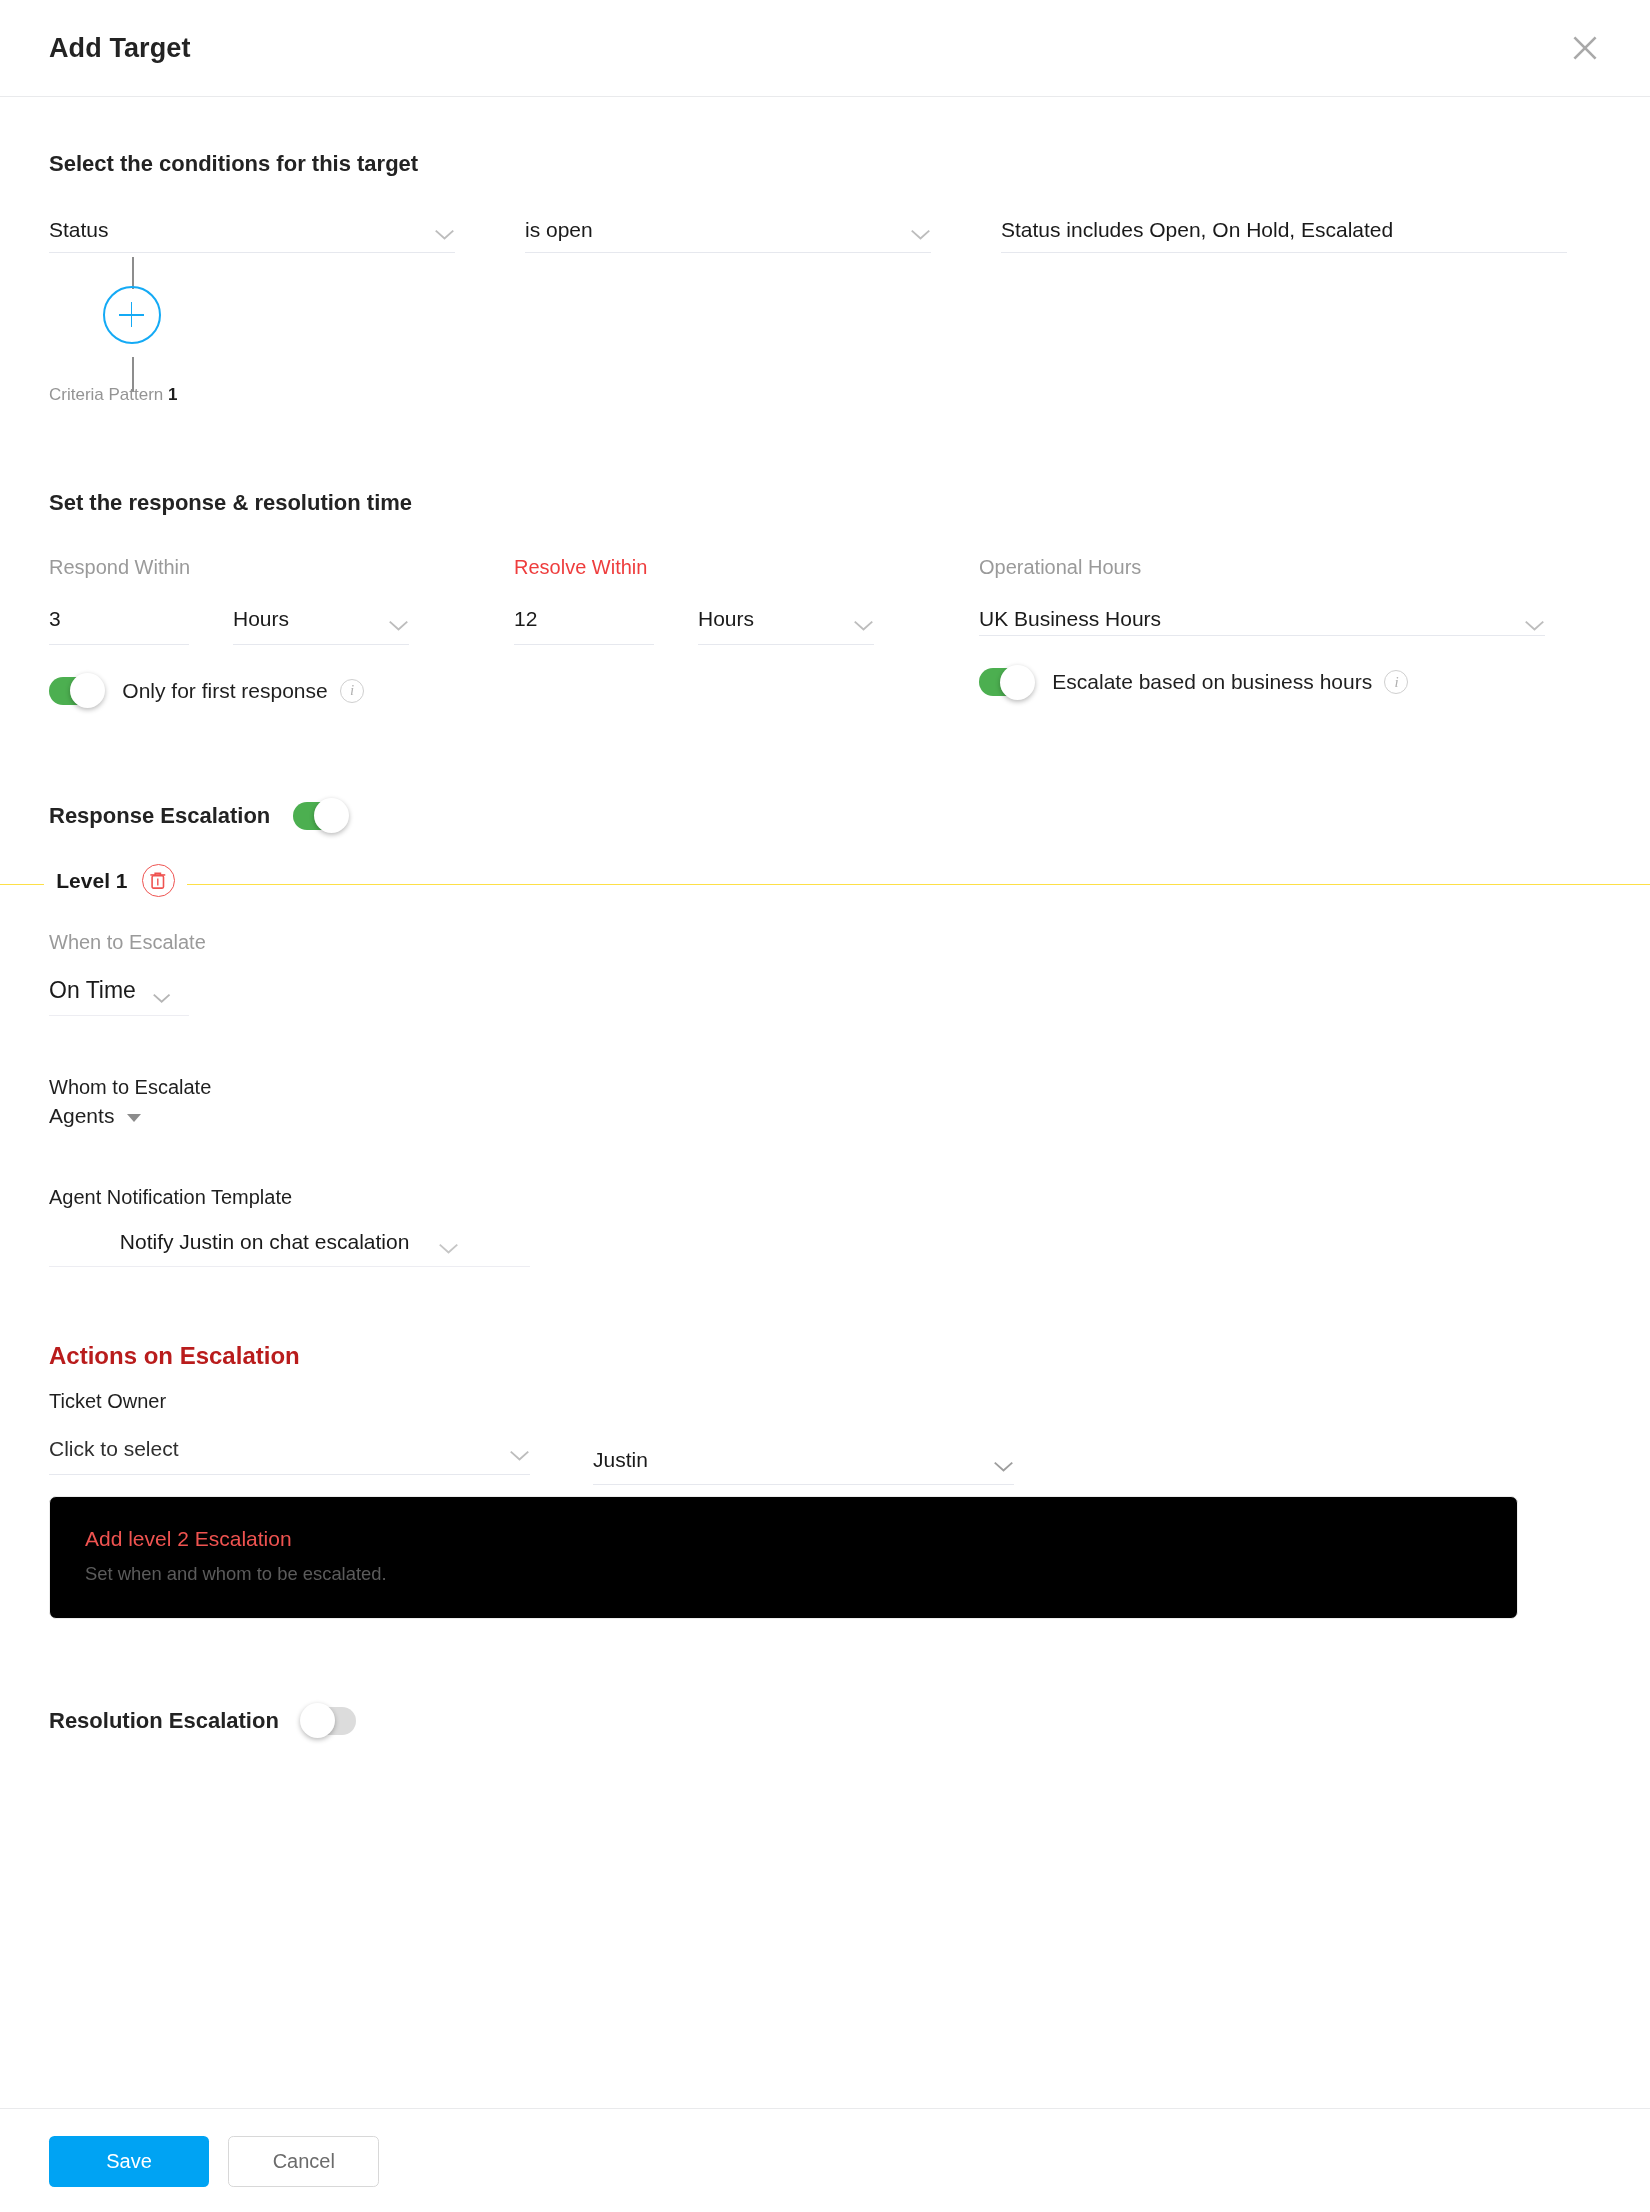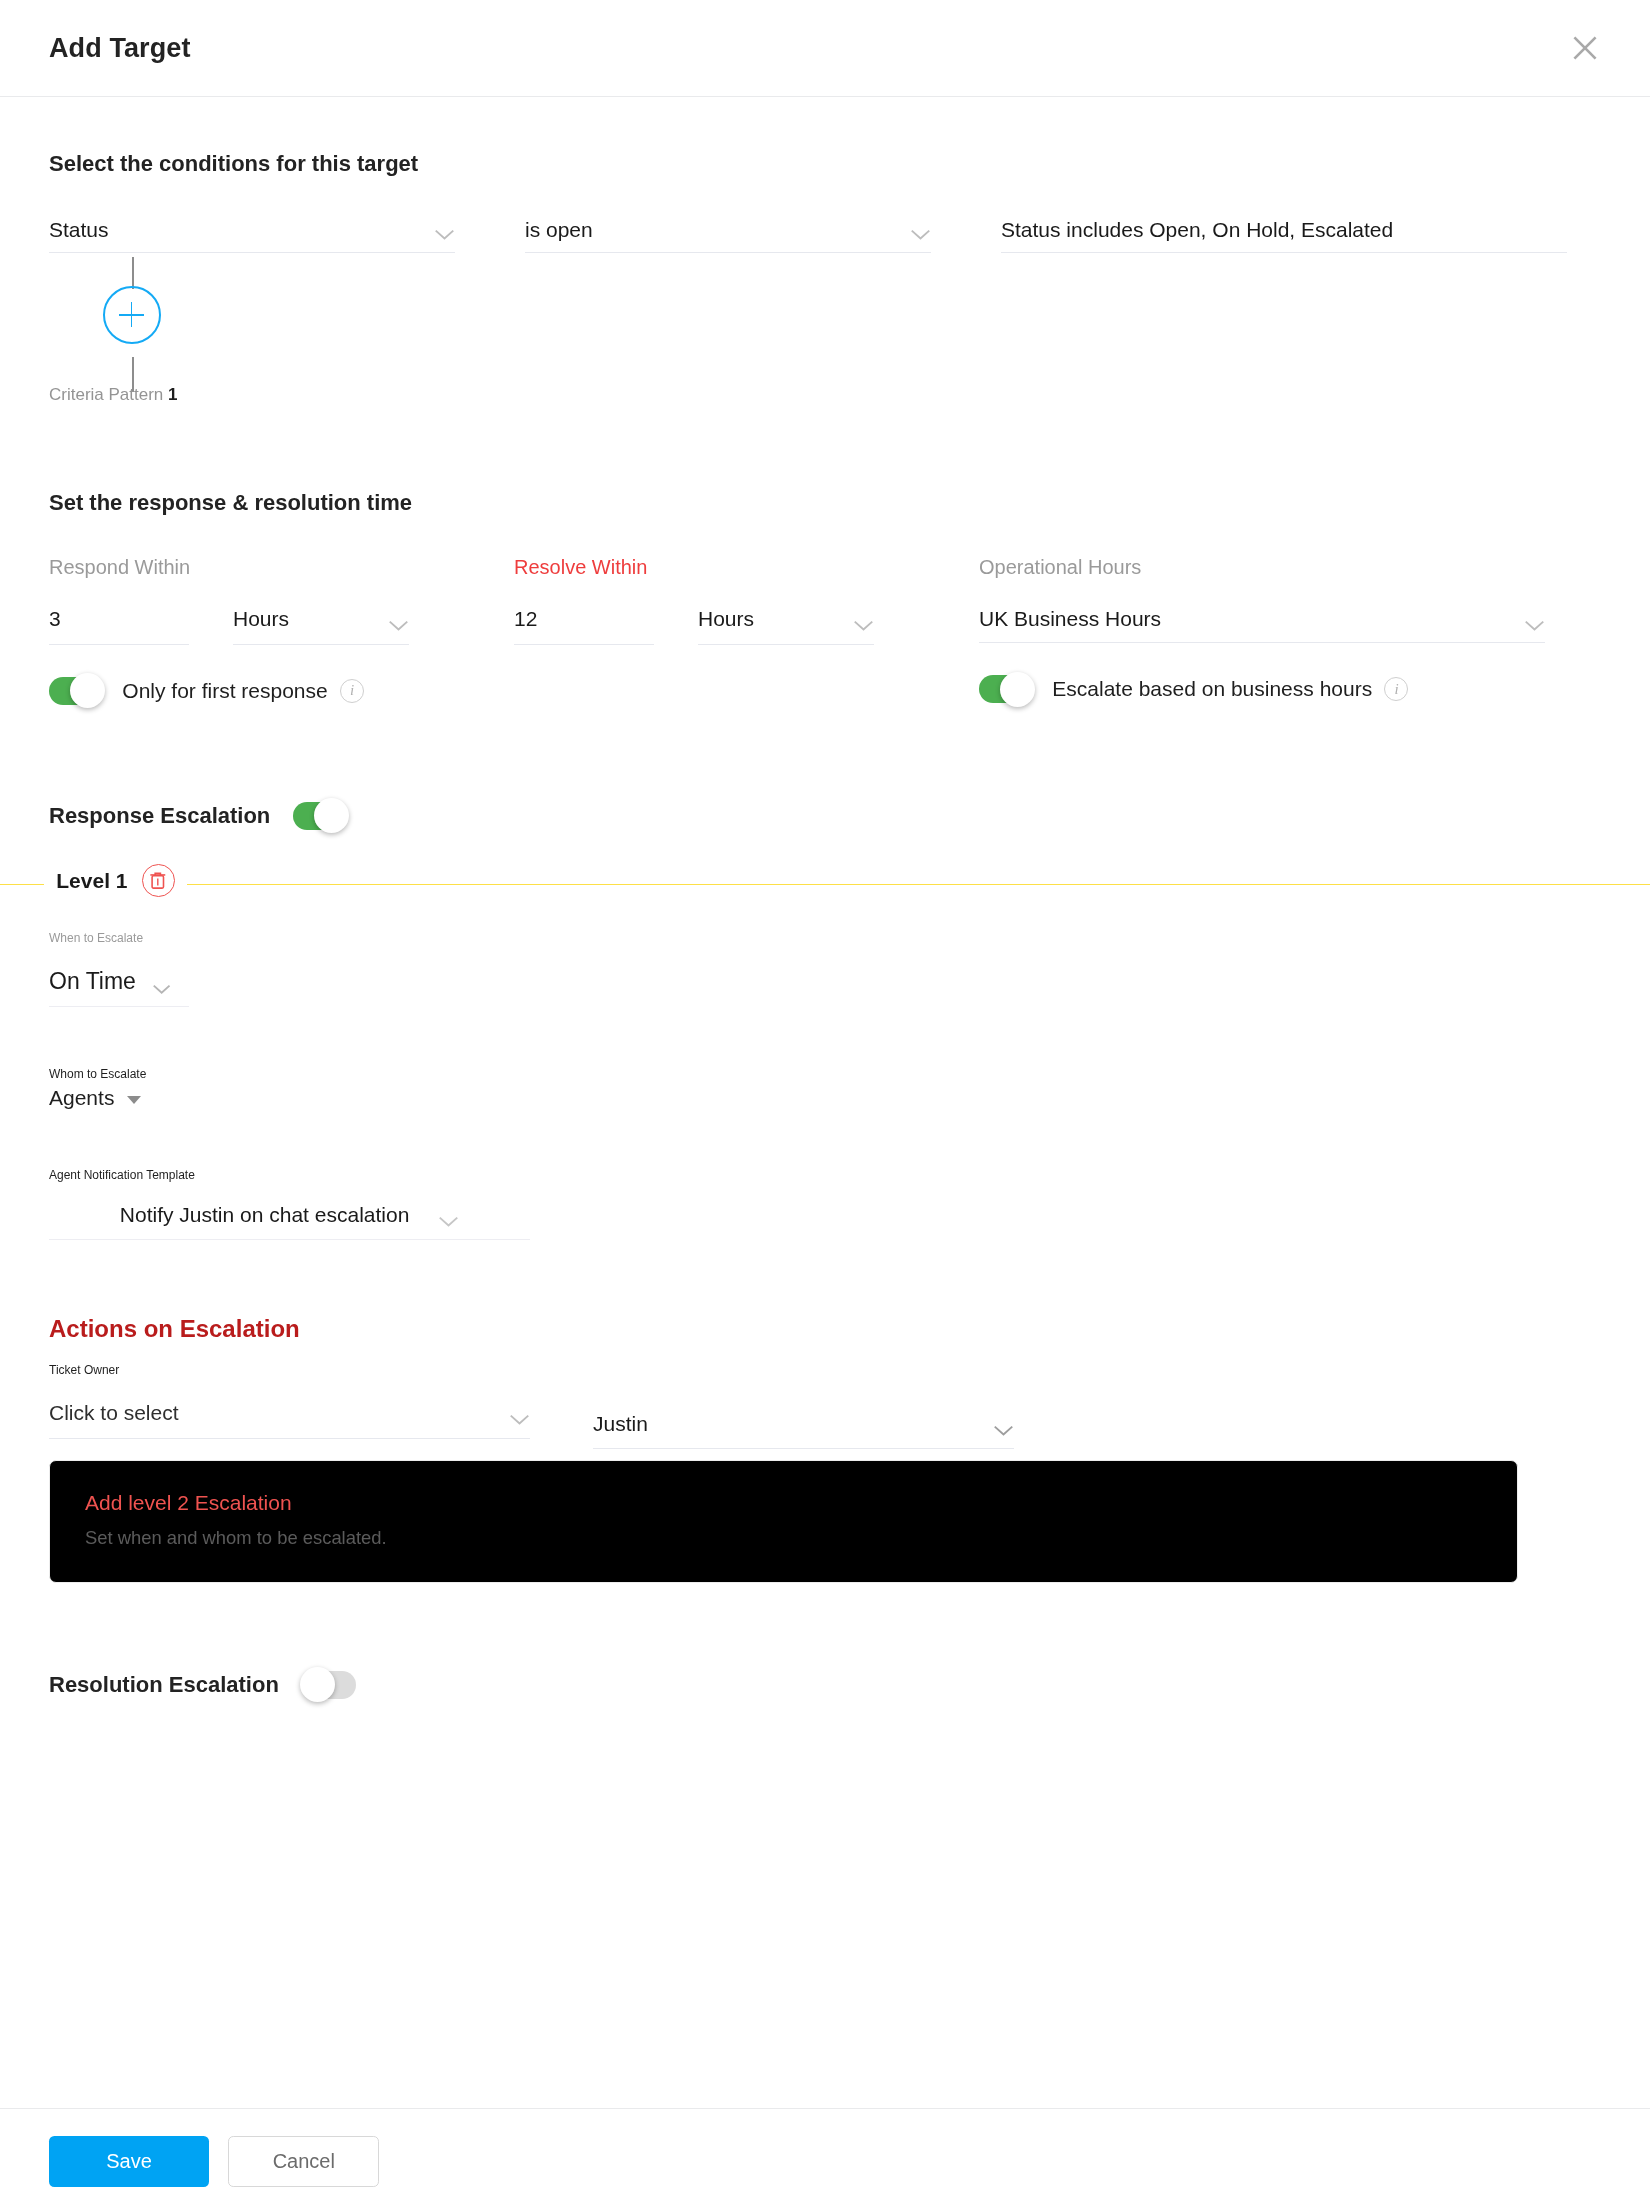"UK Business Hours" .oh-field { padding-bottom: 11px -> 4px }
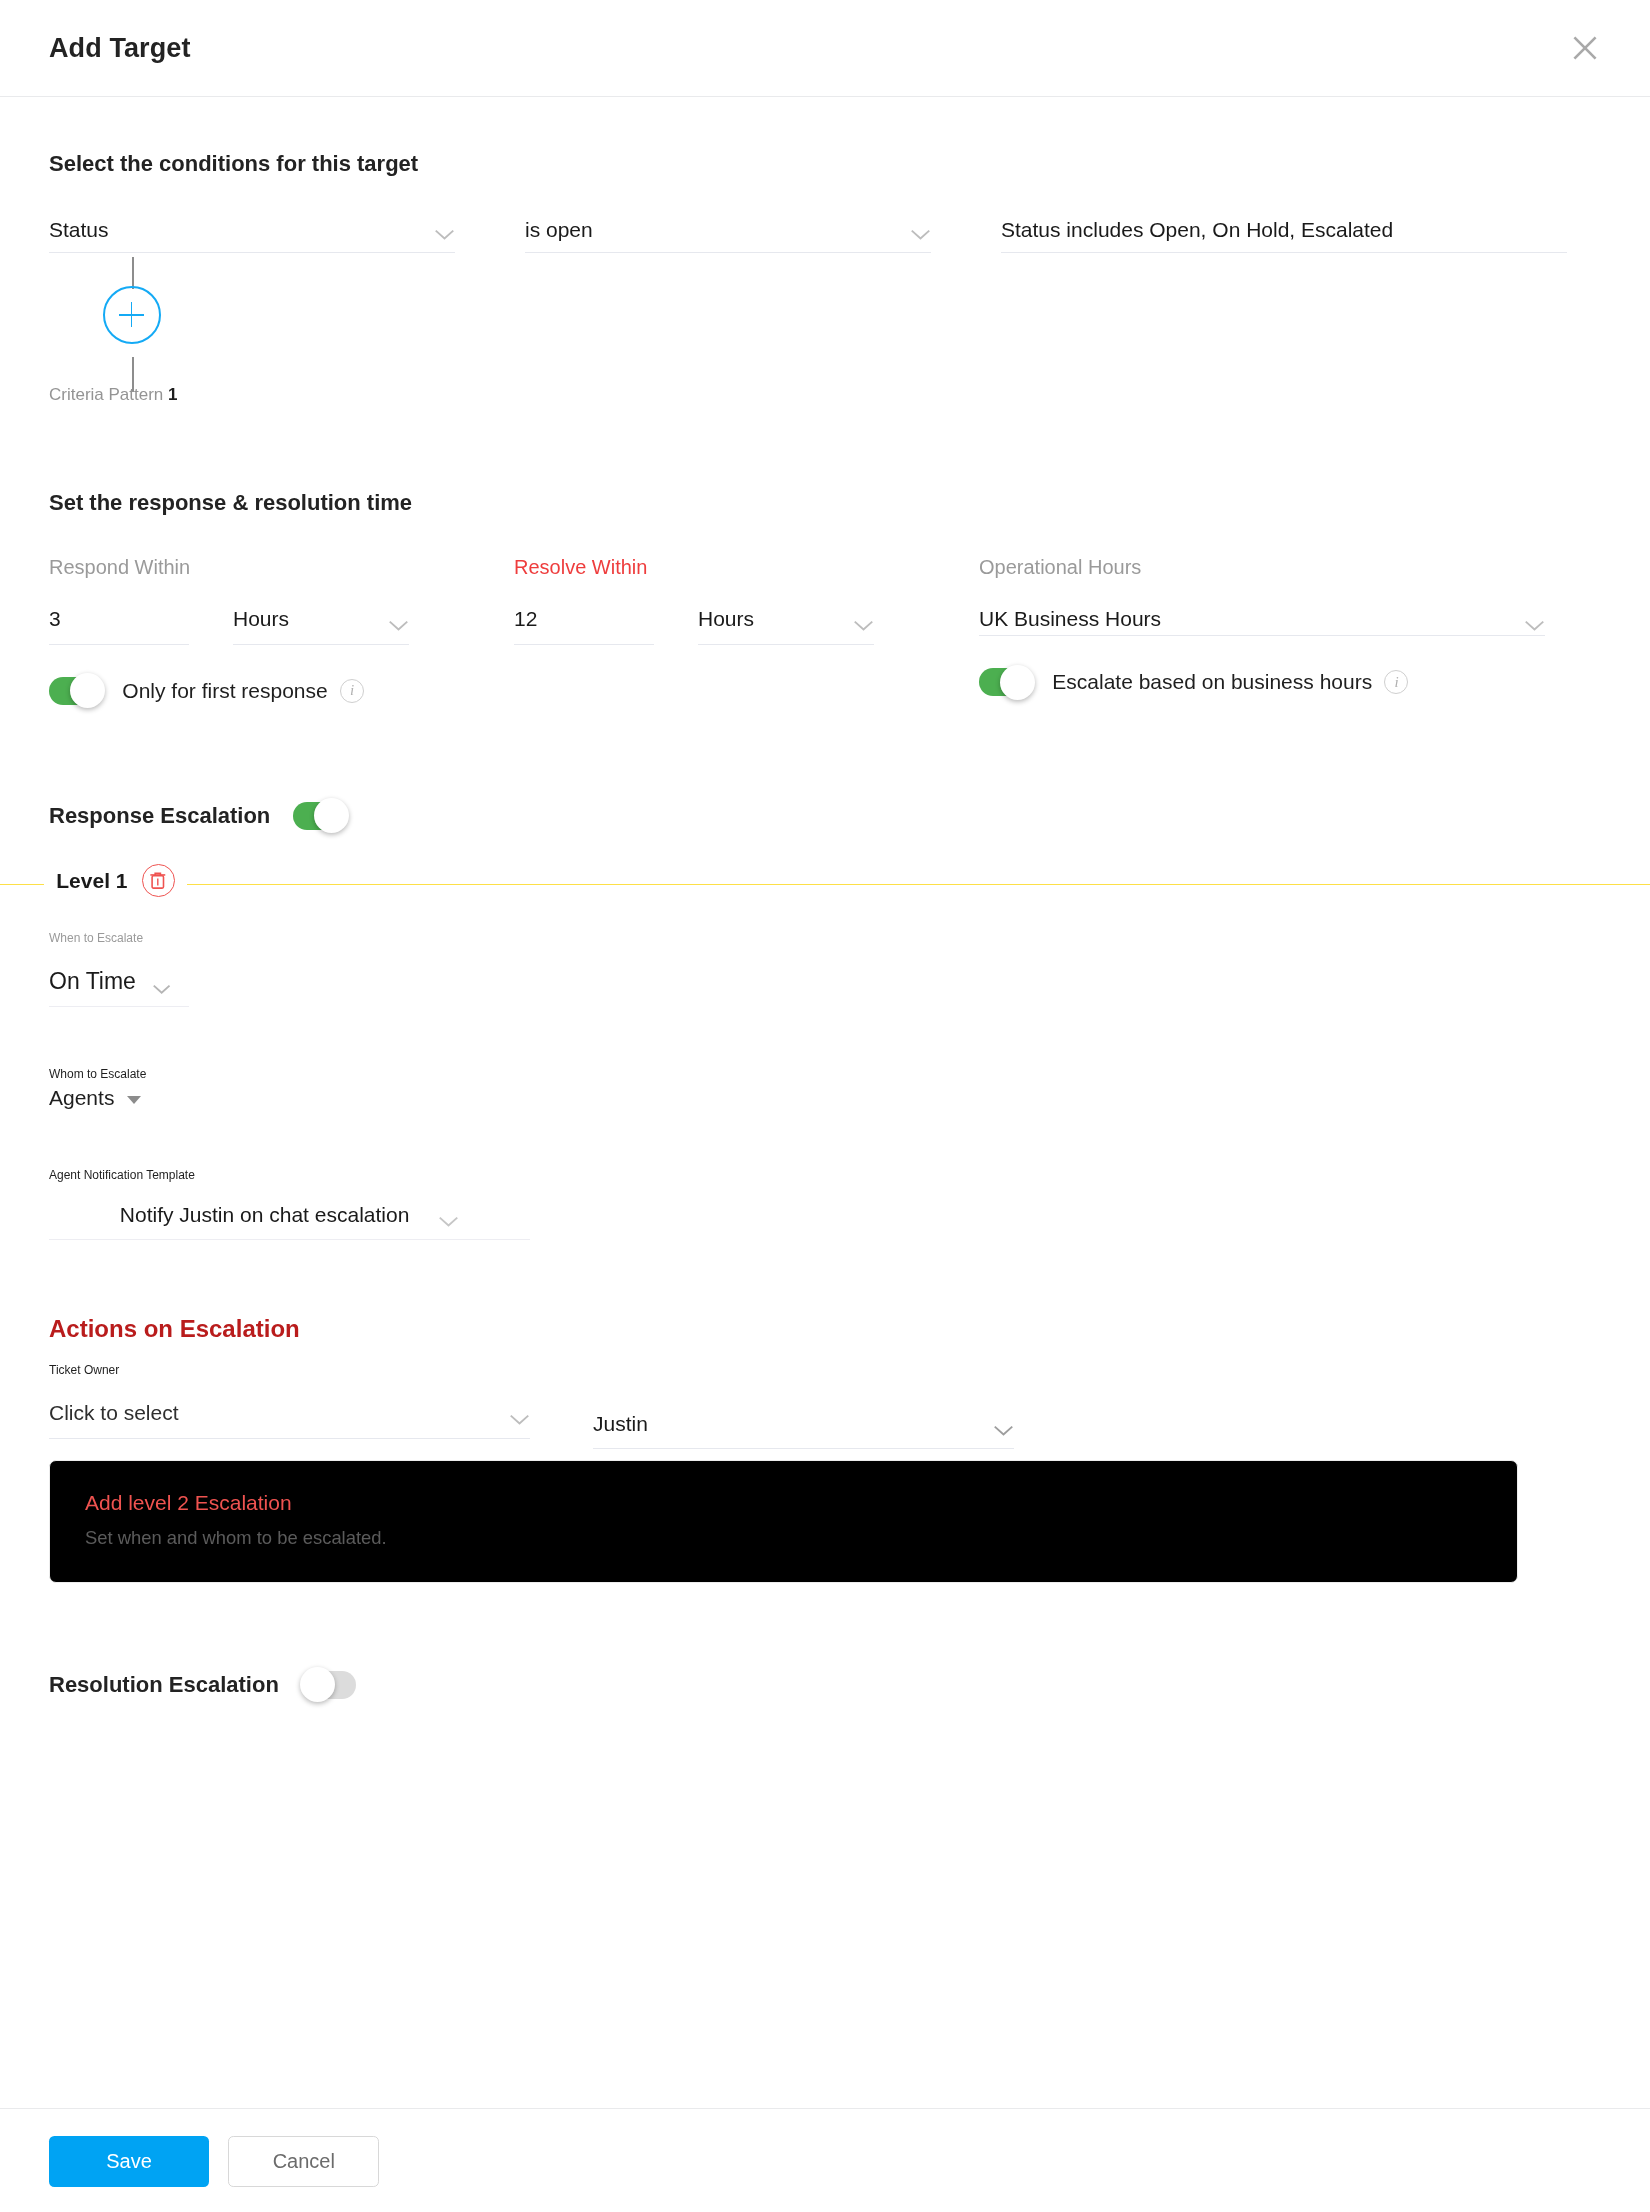"When to Escalate" .field-label { font-size: 12px -> 20px }
